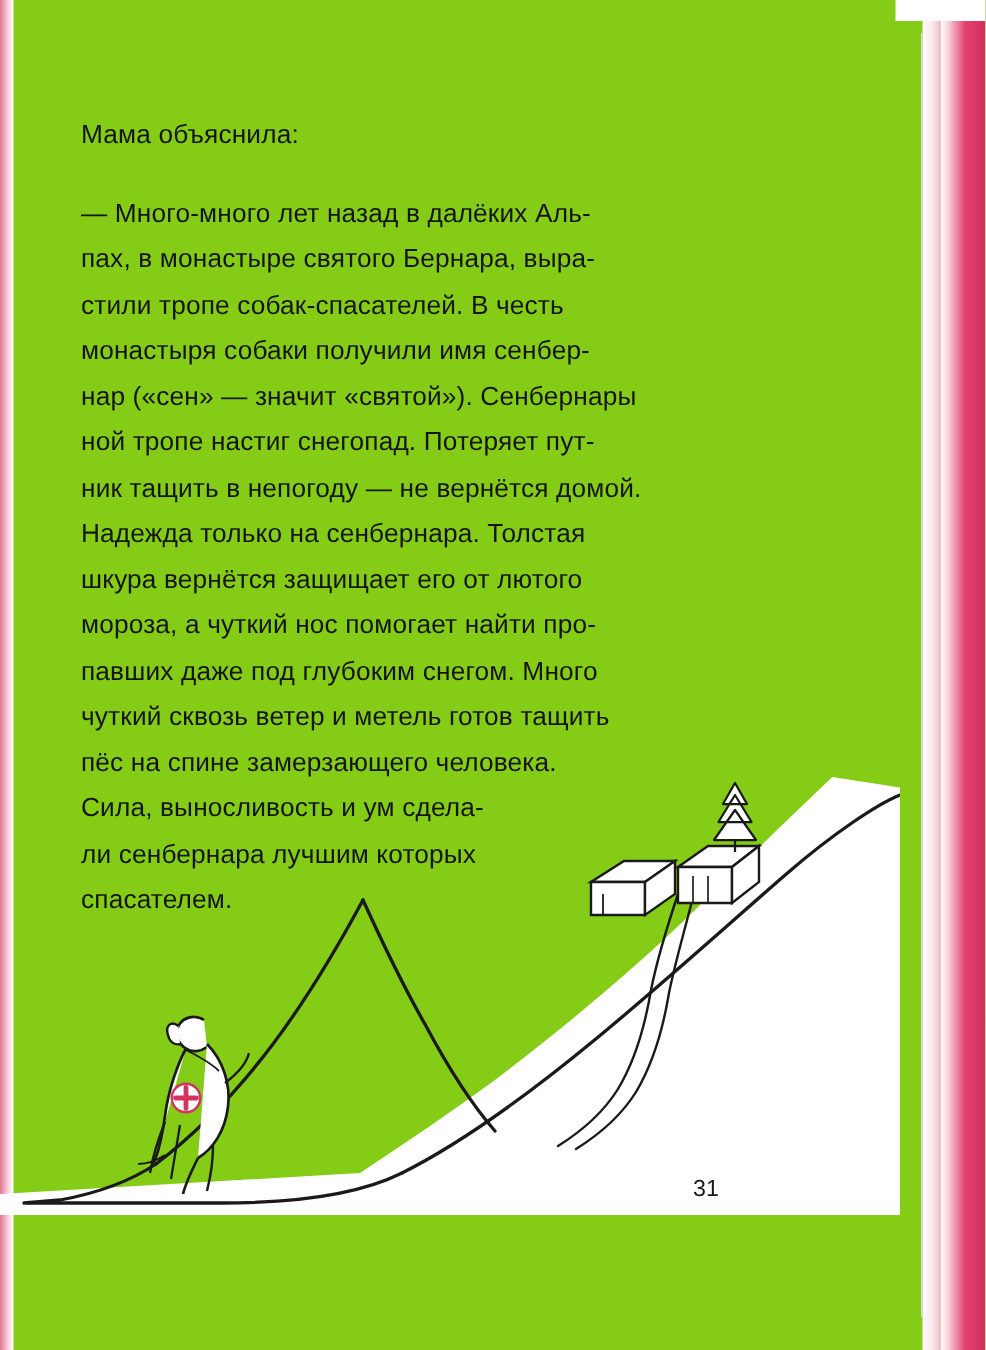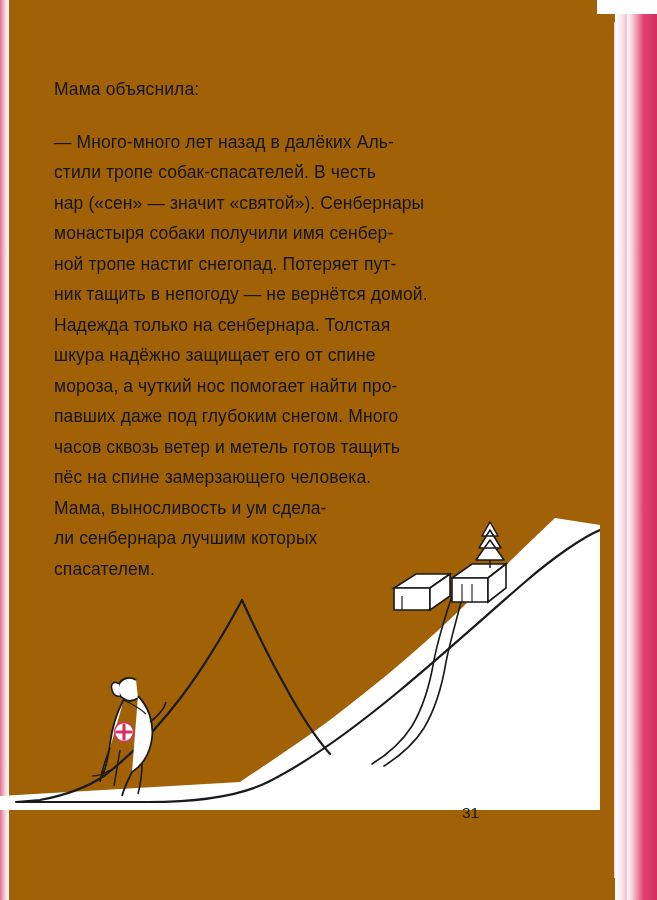"Мама объяснила:" #page { background: #a16207 -> #84cc16 }
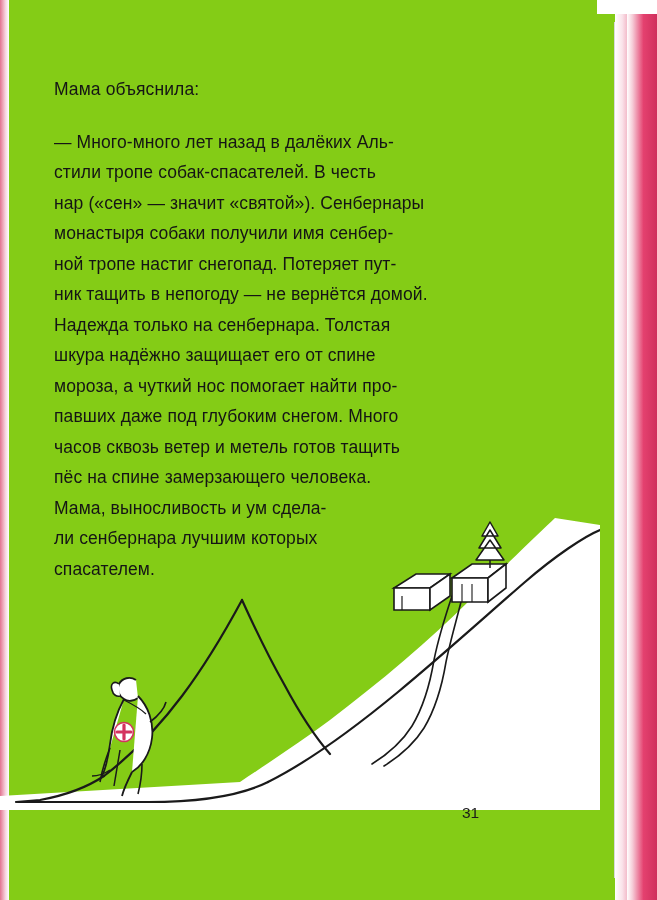"пах, в монастыре святого Бернара," span.ln { html: none -> <span> <span>пах, в монастыре святого Бернара, выра-</span> </span> }
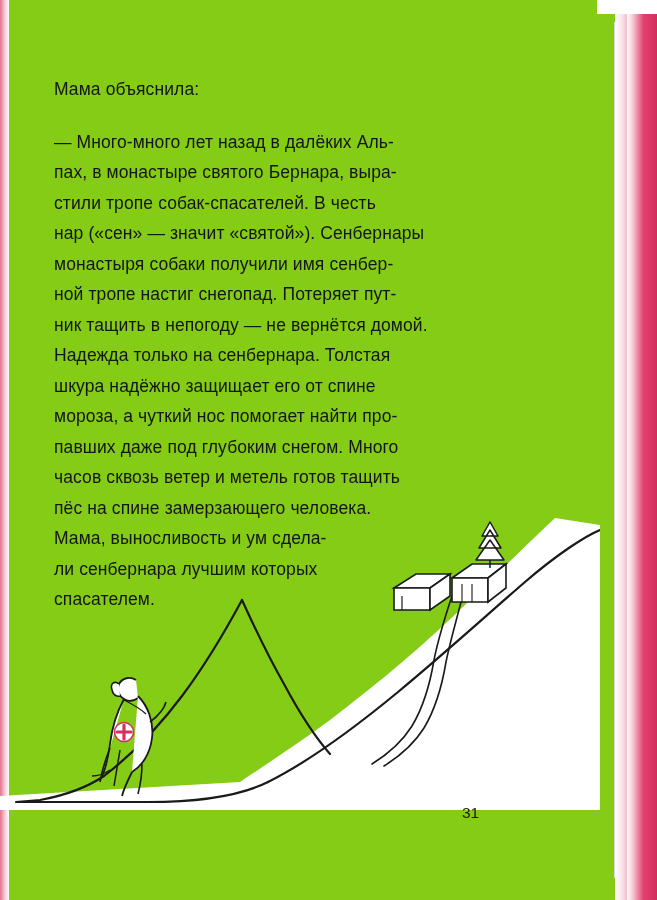"нар («сен» — значит «святой»)." span.ln { order: before "монастыря собаки получили имя сенбер-" -> after "монастыря собаки получили имя сенбер-" }
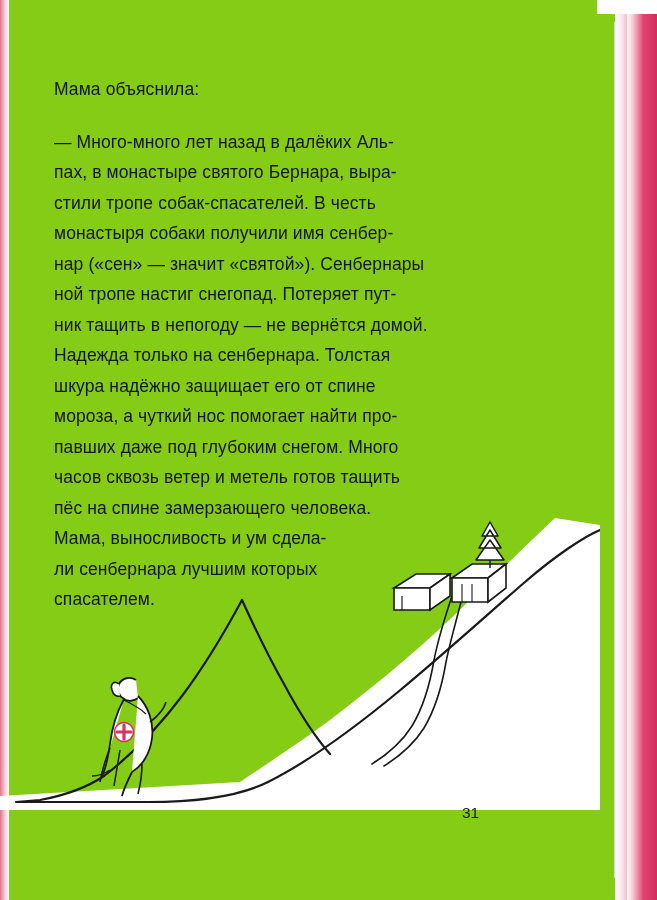"шкура надёжно защищает его от" span { text: надёжно защищает его от спине -> вернётся защищает его от лютого }
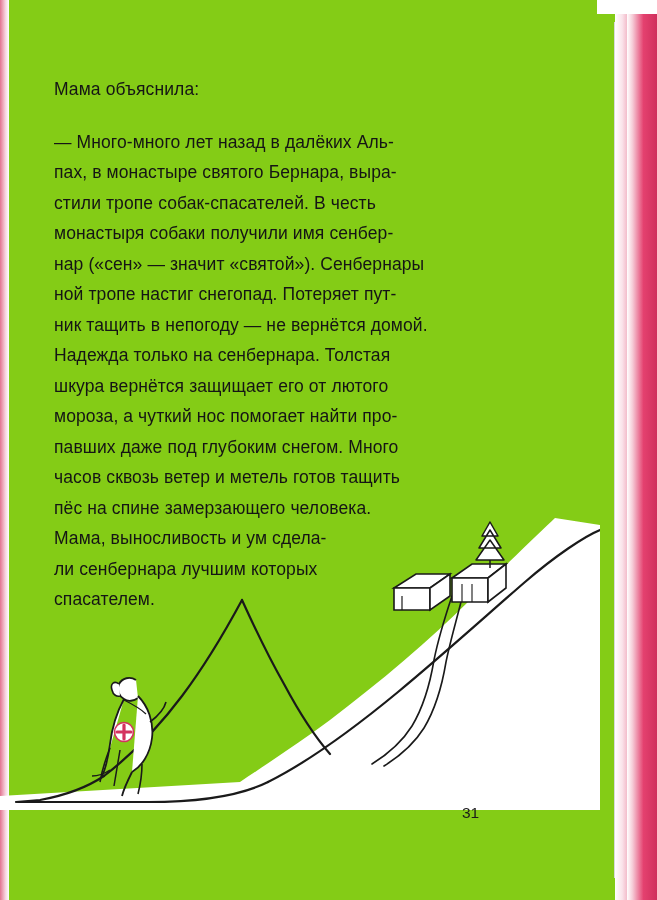"часов сквозь ветер и метель" span { text: часов -> чуткий }
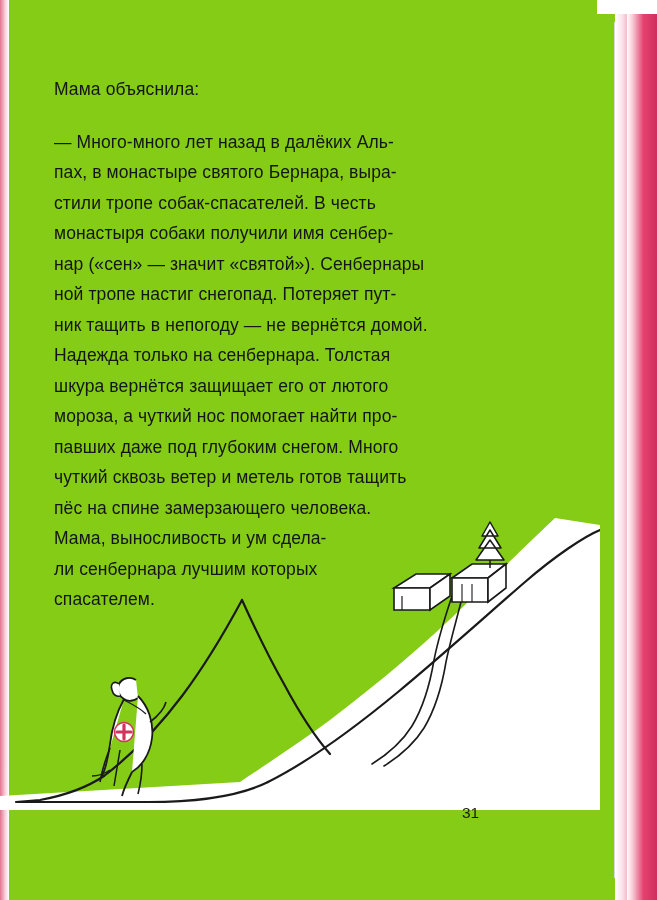"Мама, выносливость и ум сдела-" span { text: Мама -> Сила }
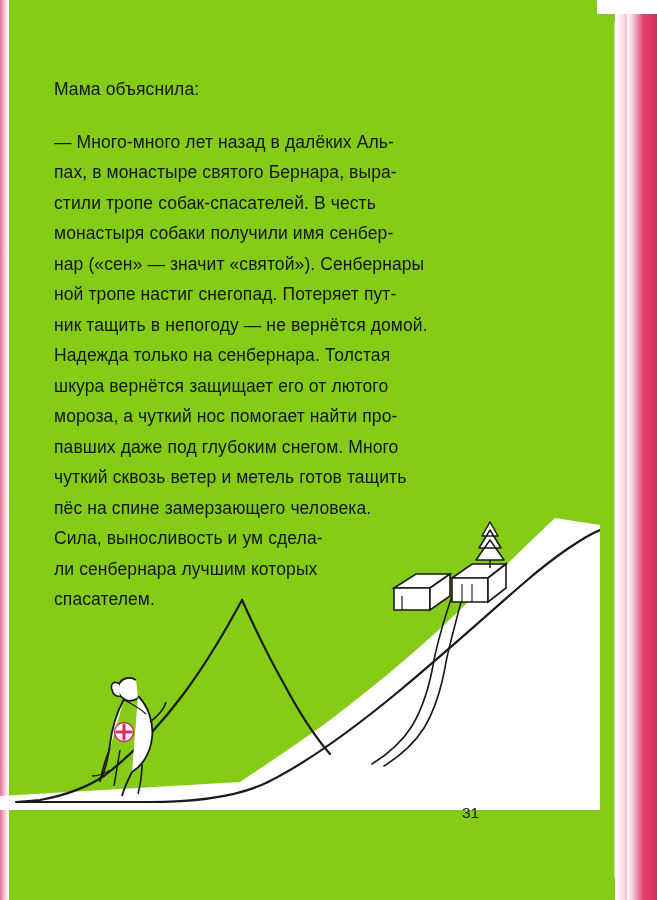"31" .page-number { top: 804px -> 784px }
